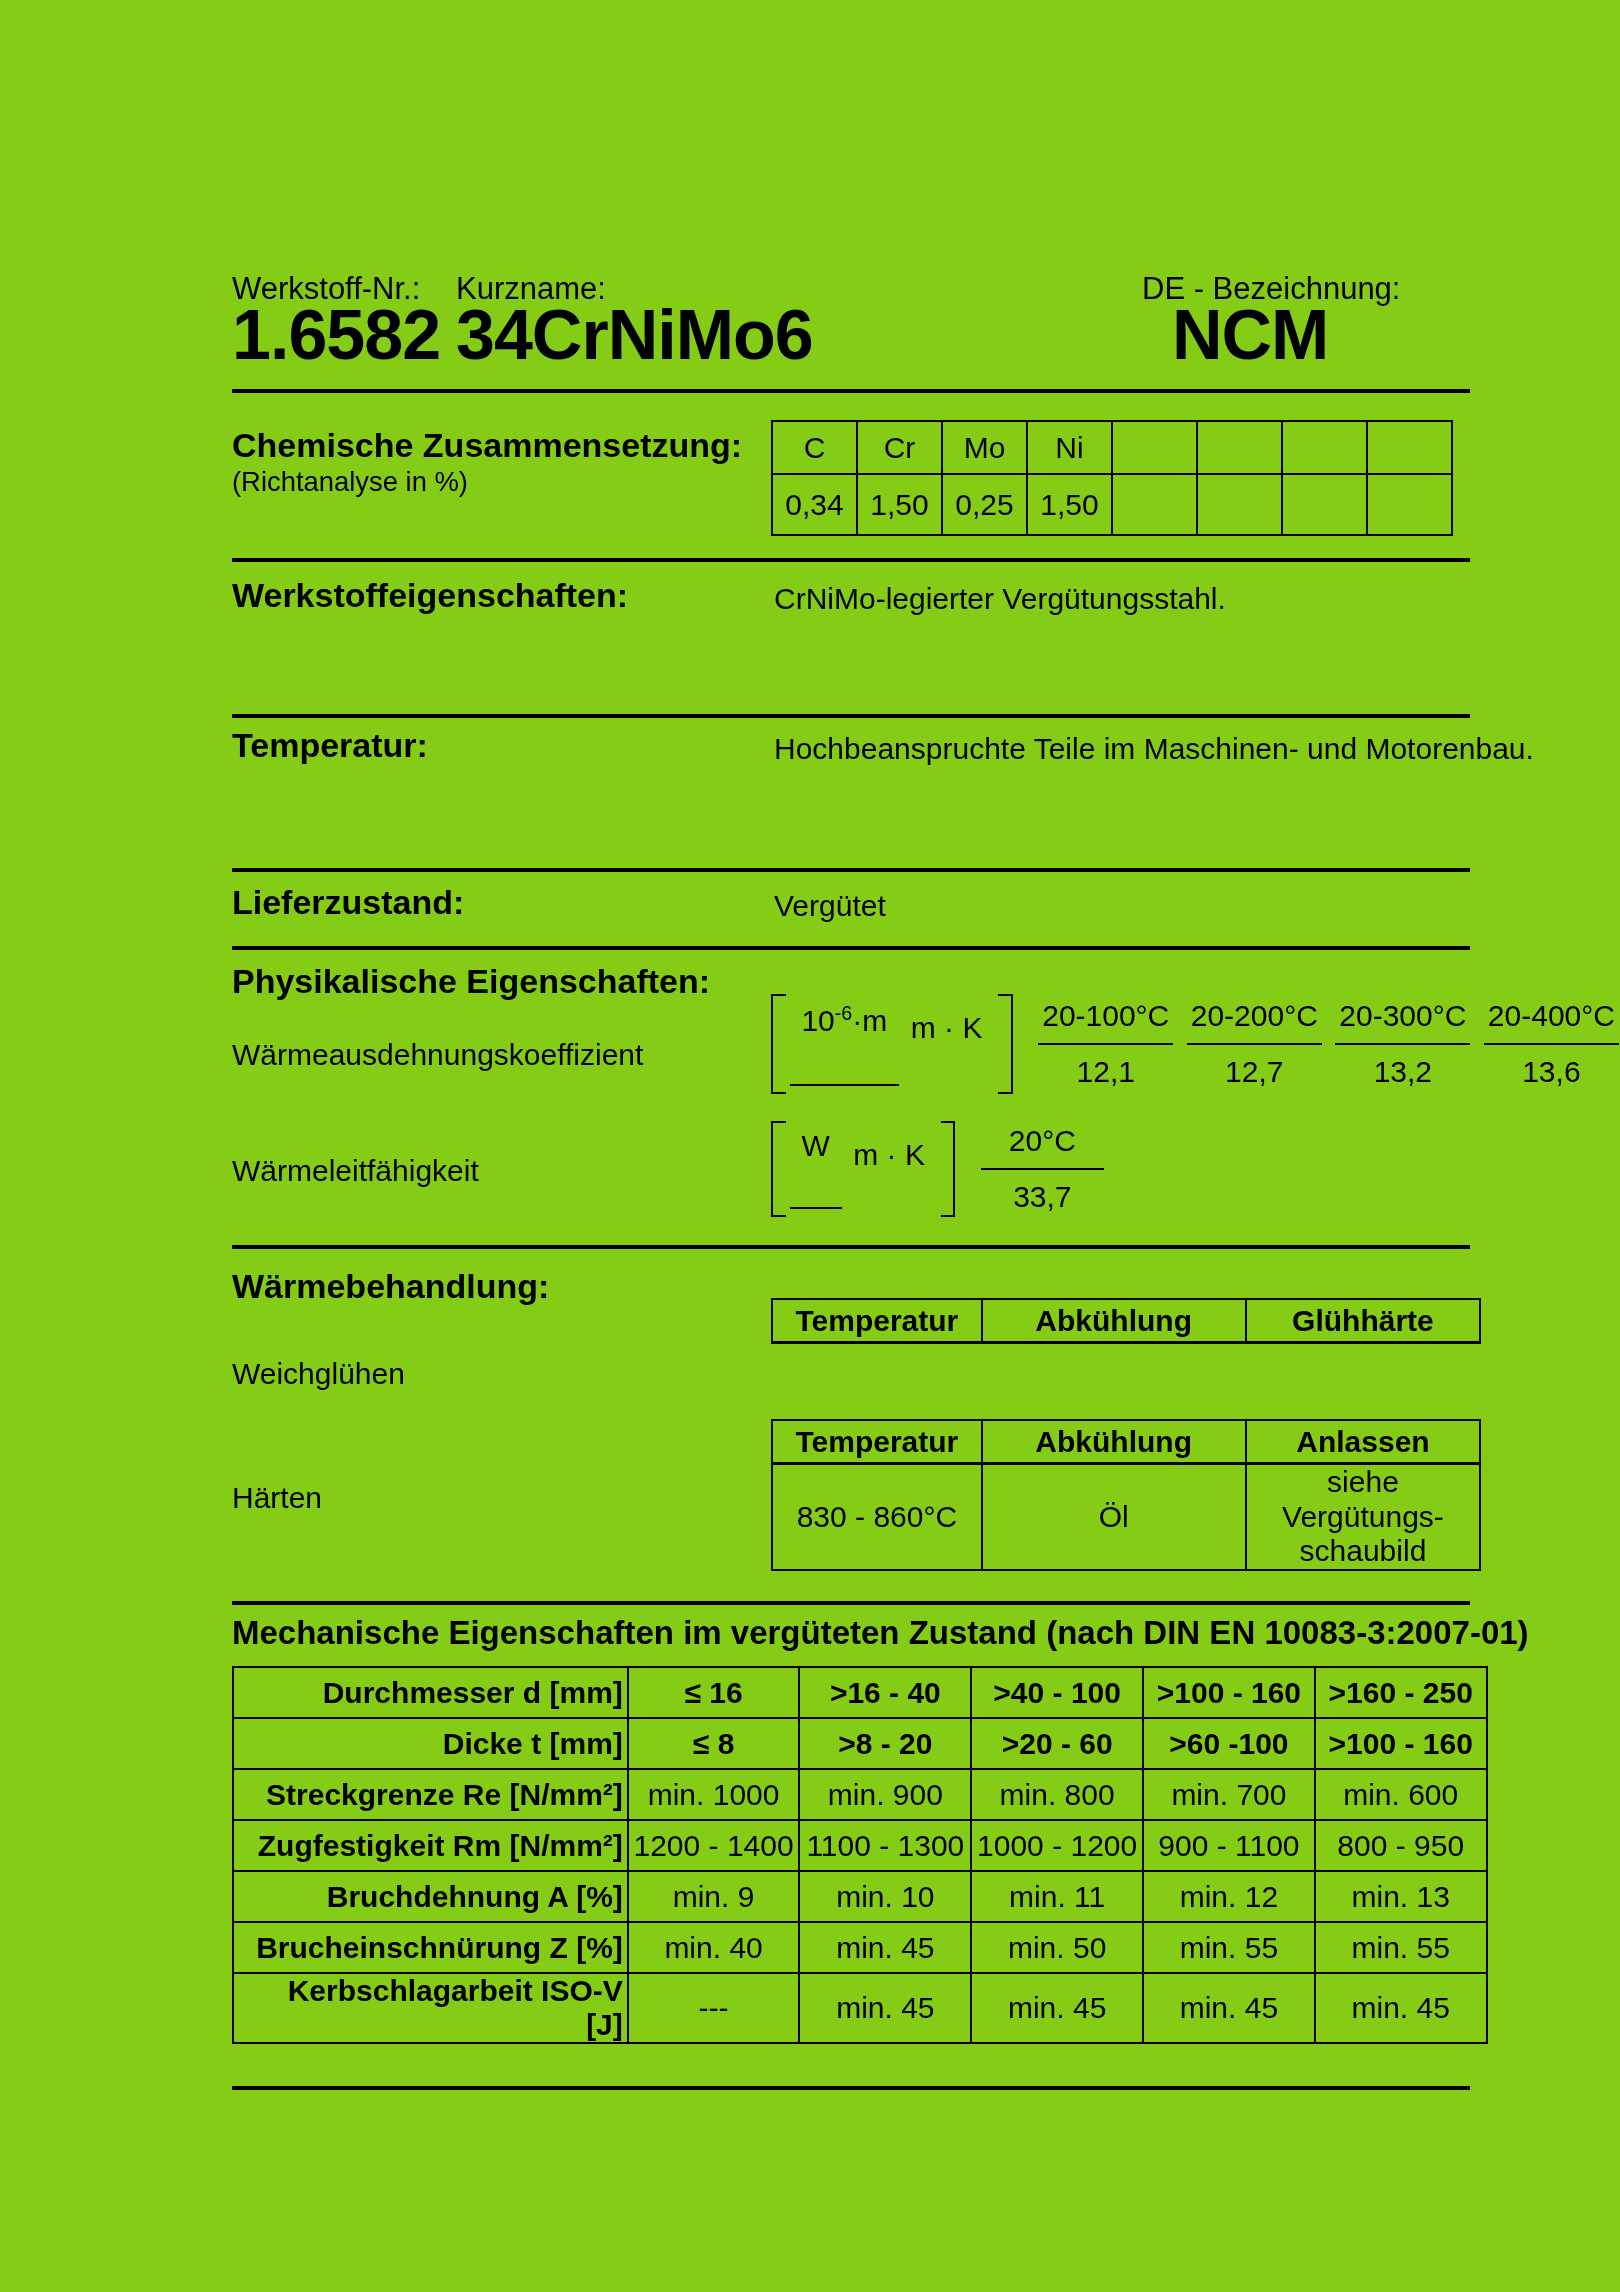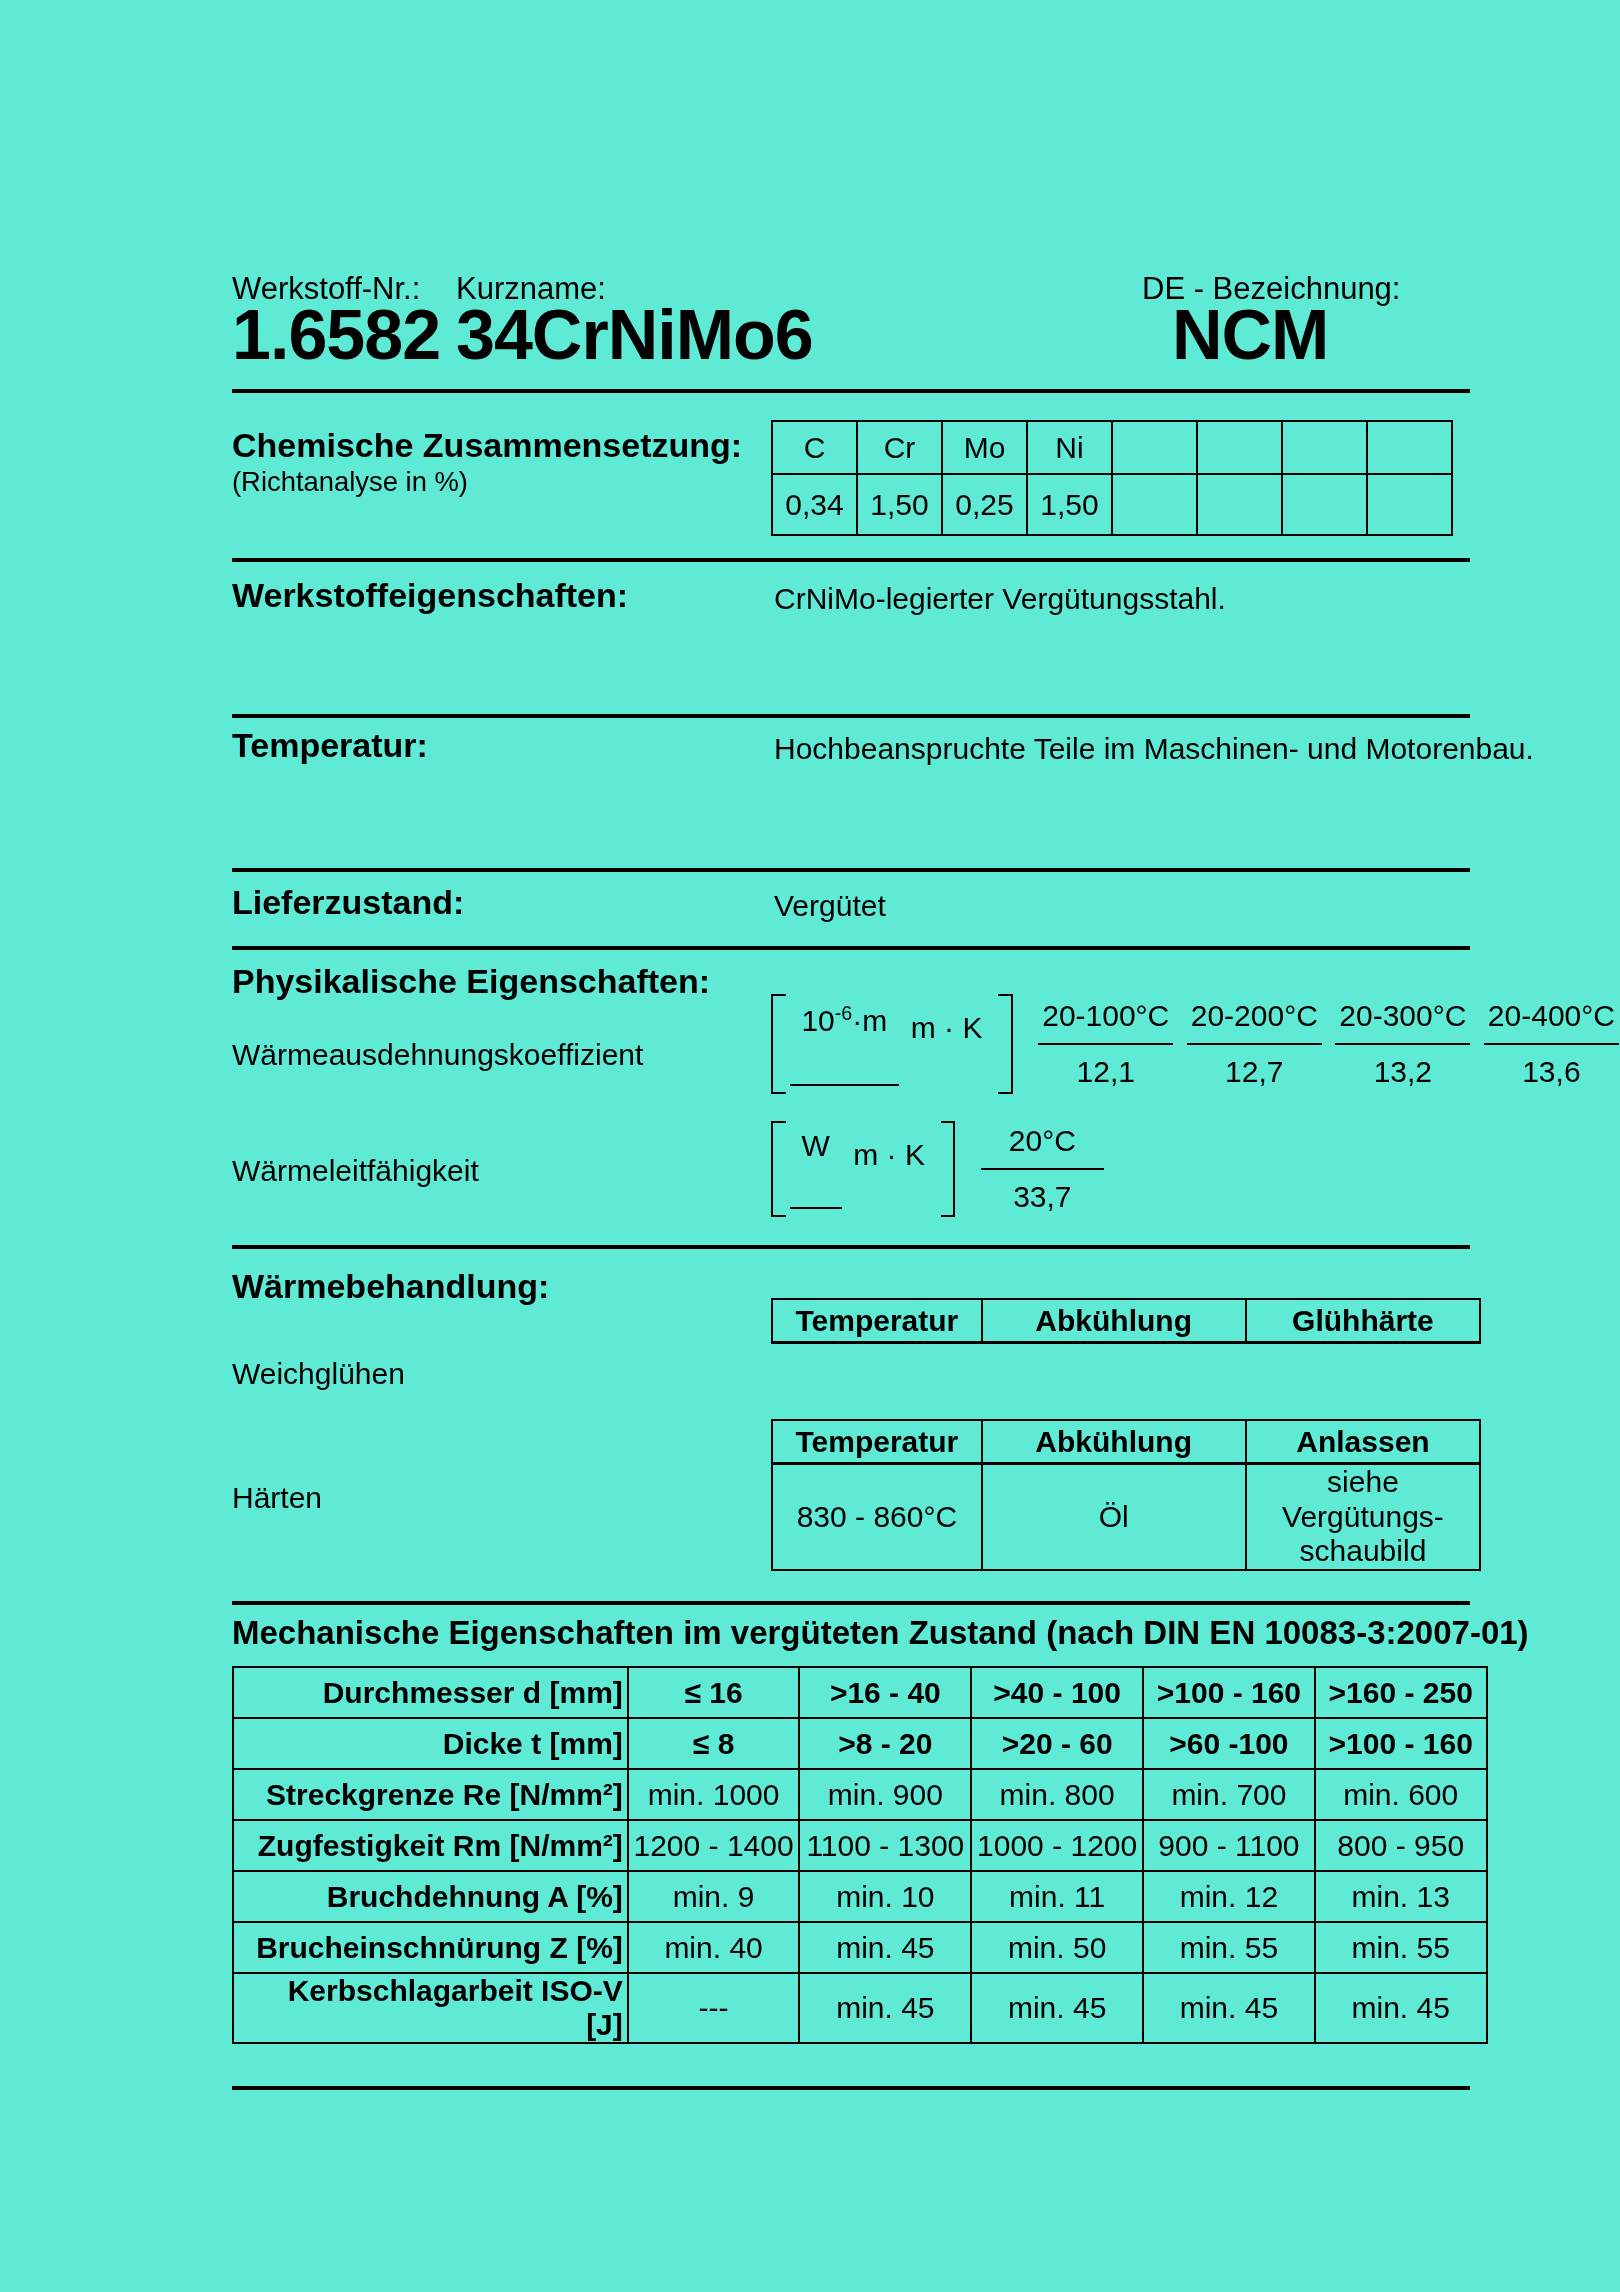"Werkstoff-Nr.:" .page { background: #5eead4 -> #84cc16 }
